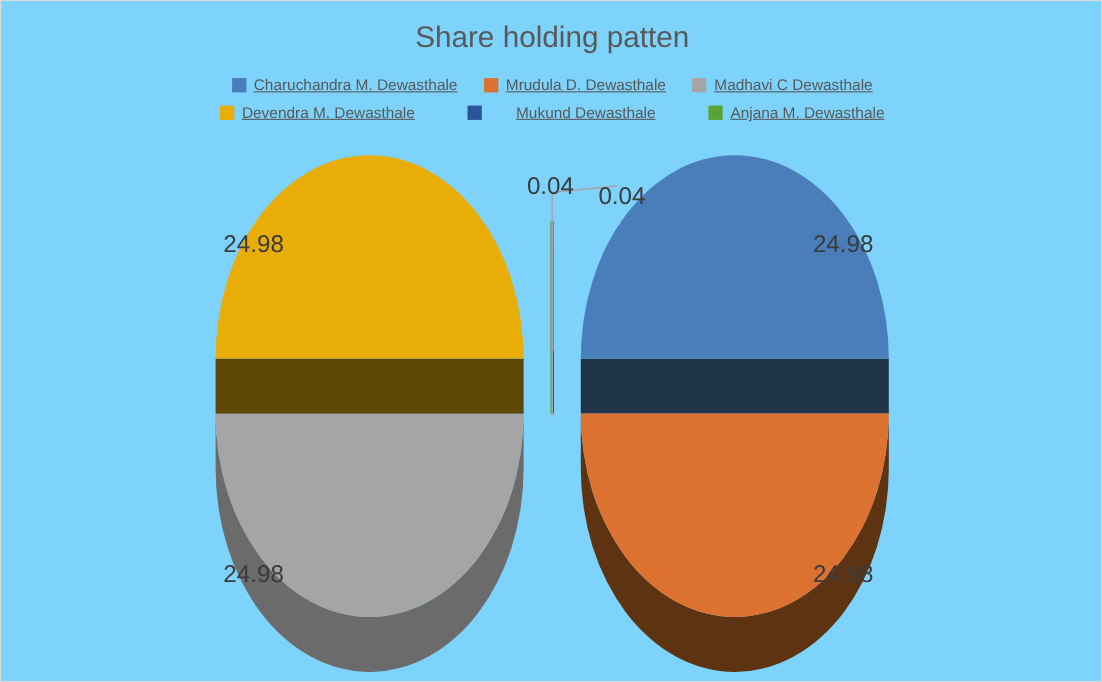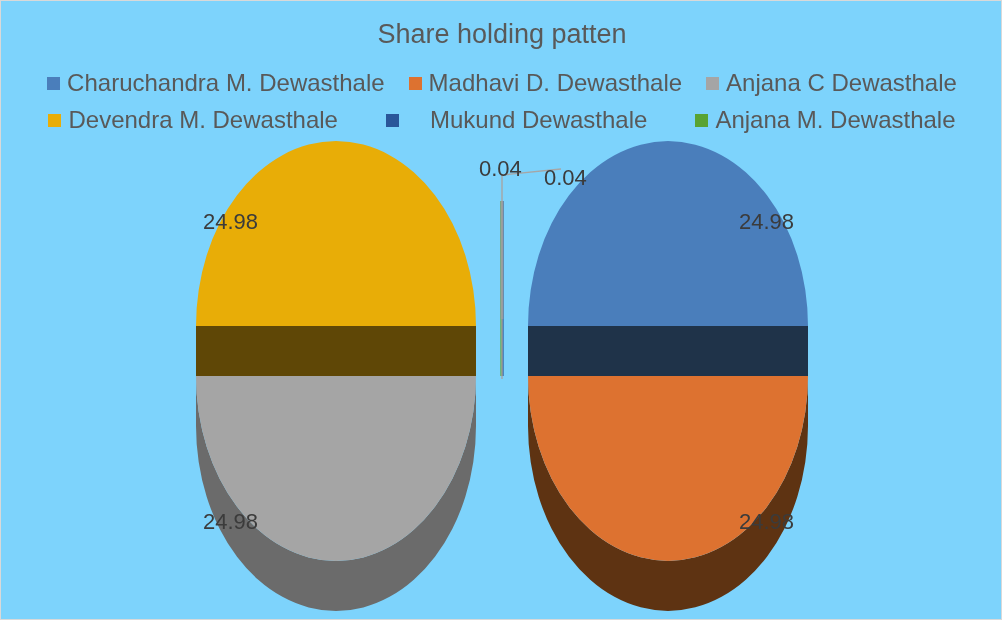"Charuchandra M. Dewasthale" .legend-label { font-size: 24px -> 14px; text-decoration: none -> underline }
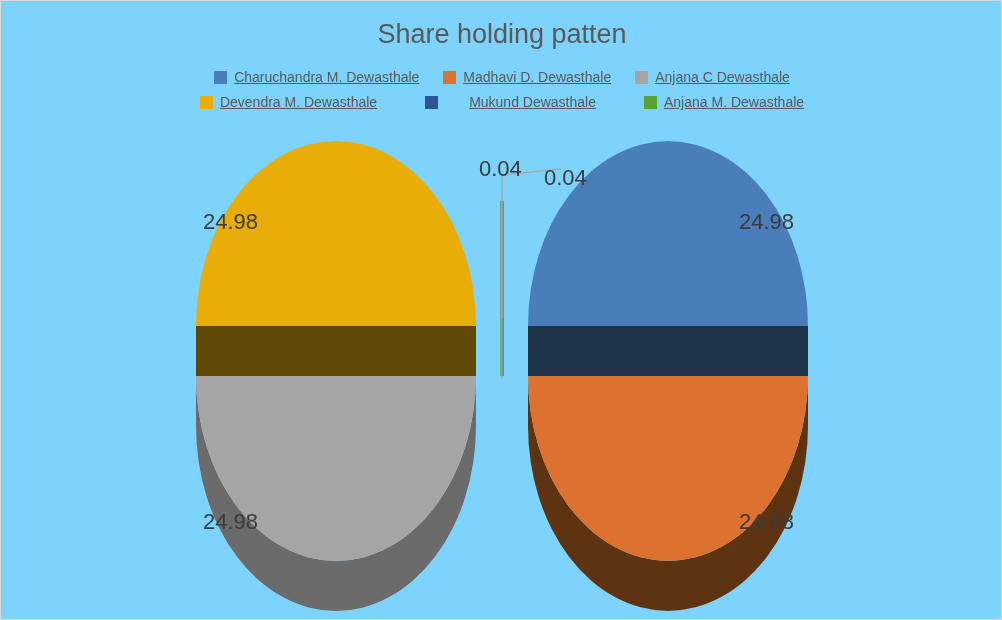"Madhavi D. Dewasthale" span.legend-label { text: Madhavi -> Mrudula }
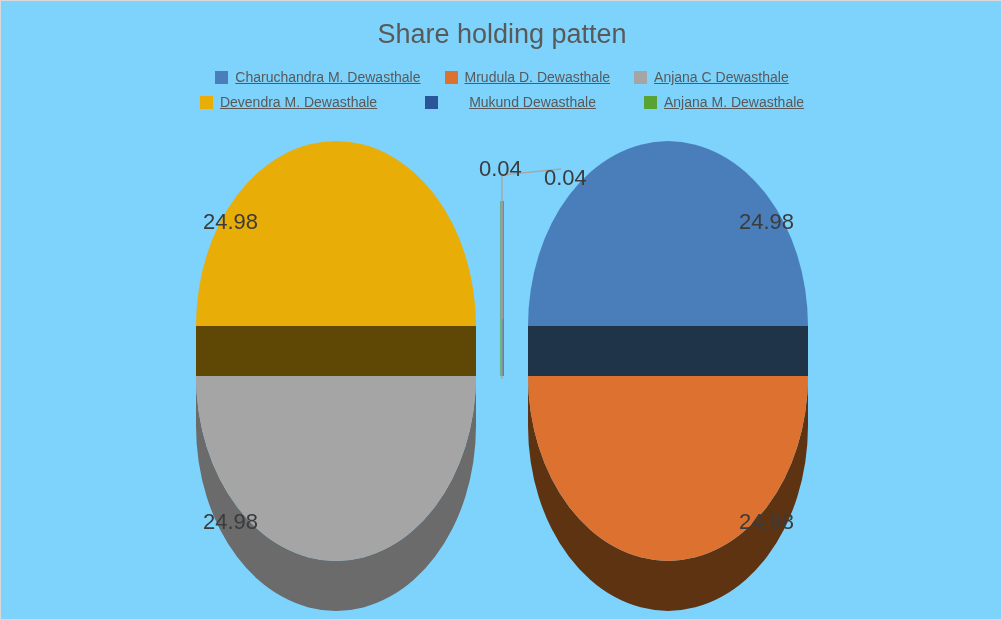"Anjana C Dewasthale" span.legend-label { text: Anjana -> Madhavi }
